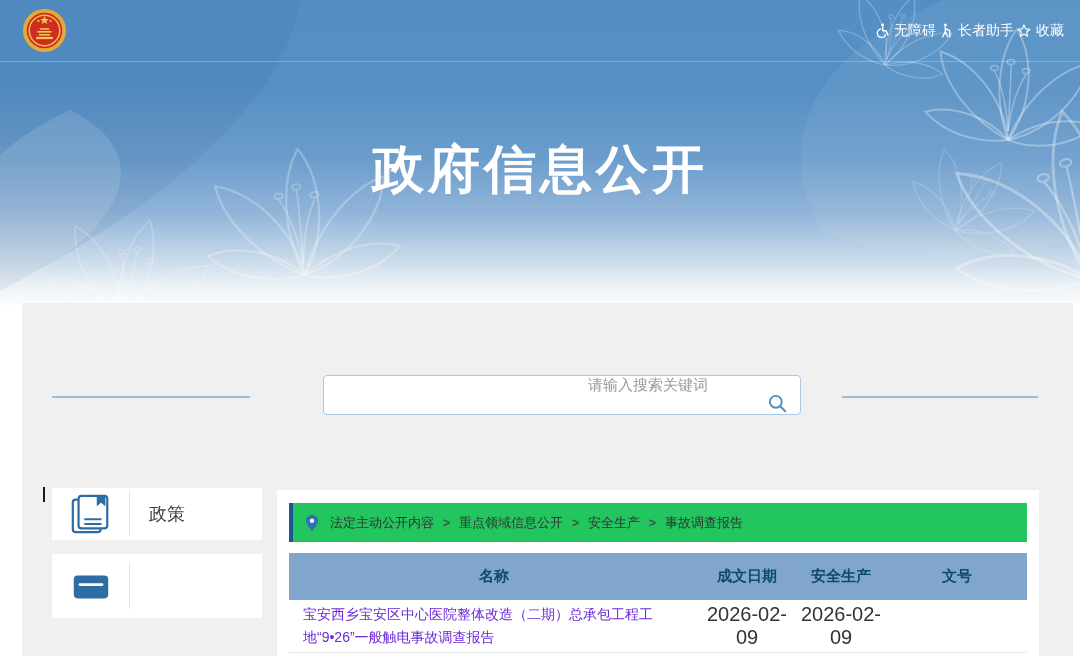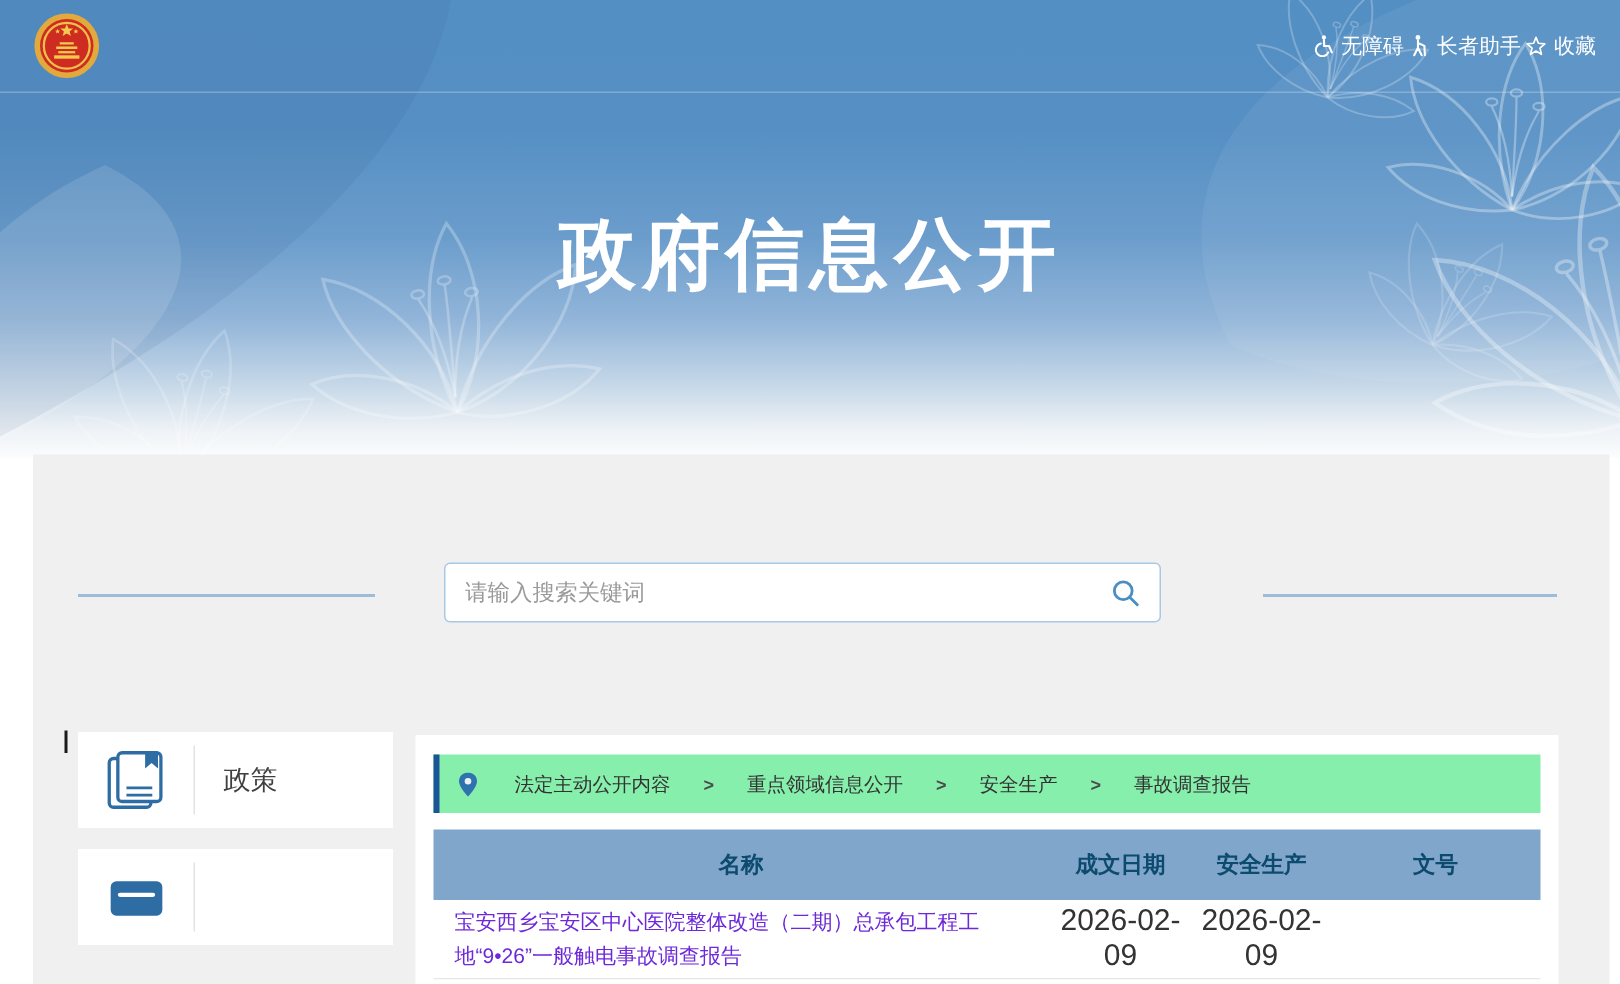"请输入搜索关键词" .search-box { flex-direction: none -> column; left: 274px -> 301px }
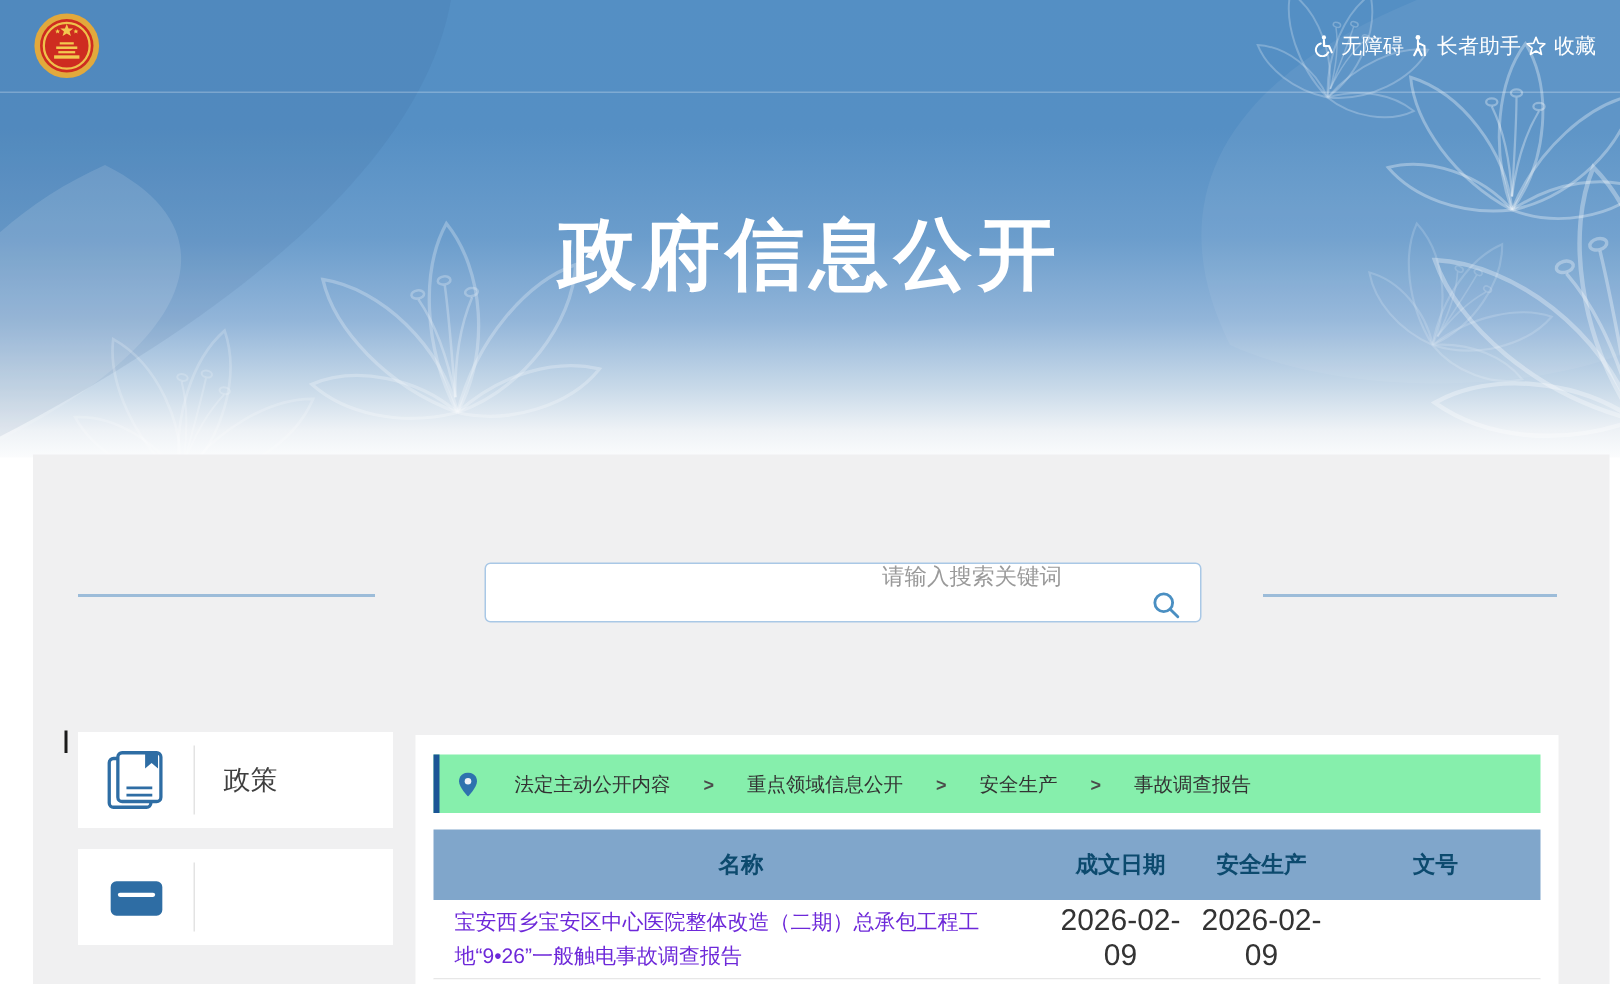"政策" .side-card.c1 { height: 64px -> 52px }
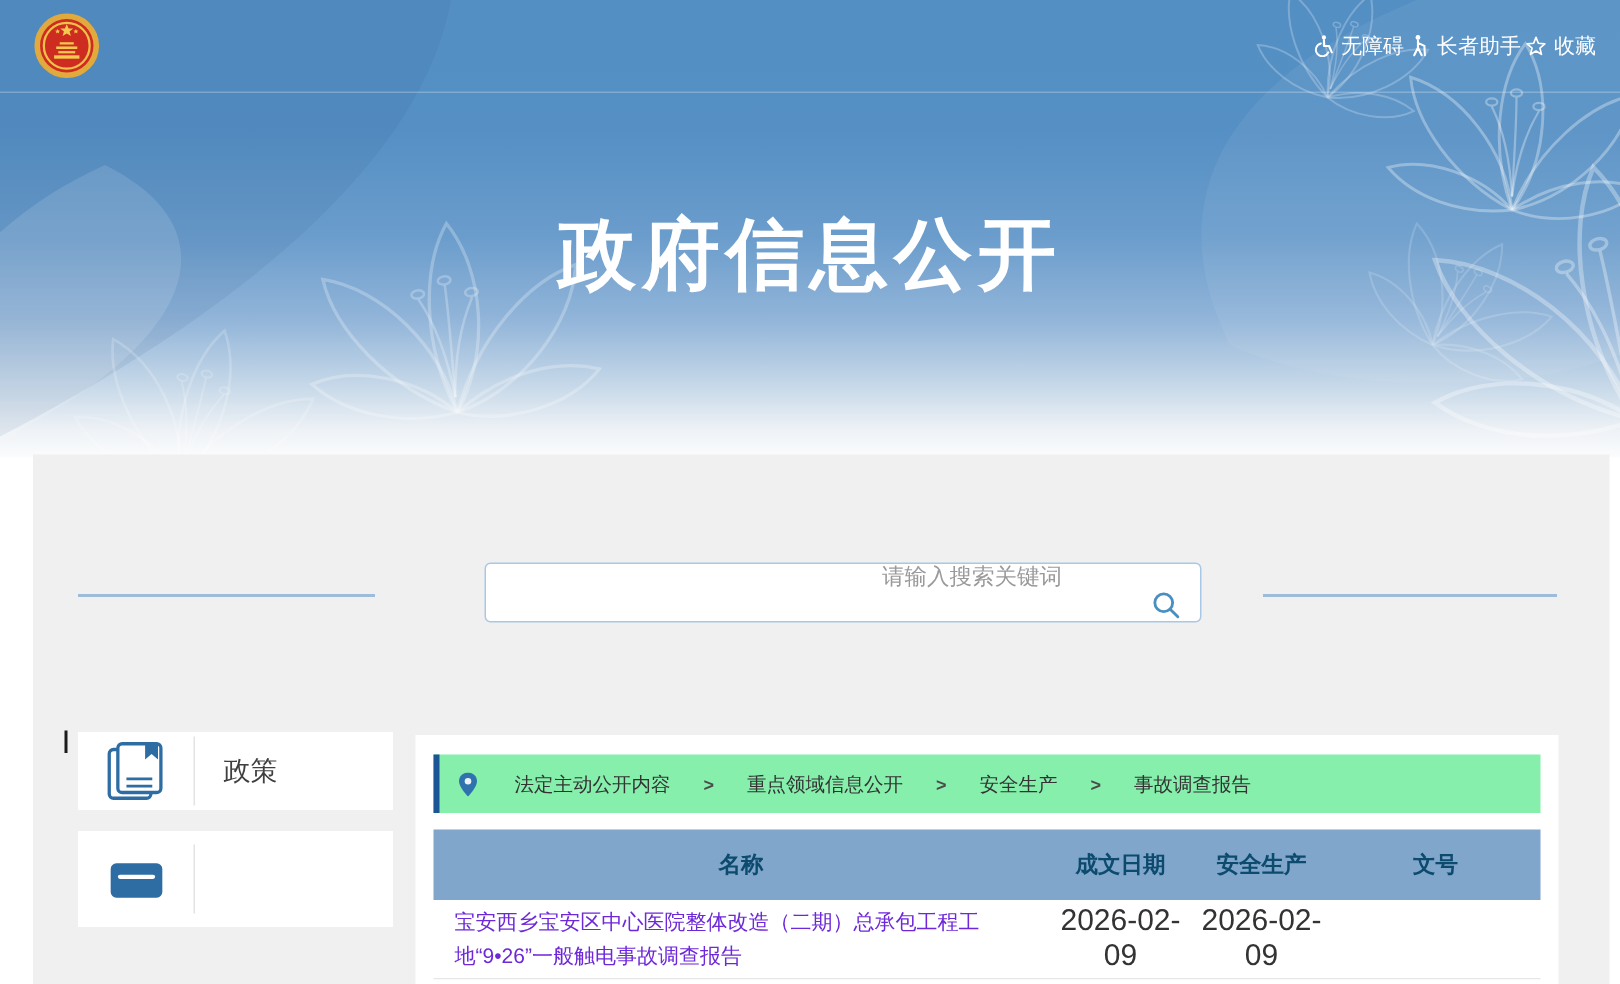"法定主动公开内容" .breadcrumb { background: #86efac -> #22c55e; gap: 22px -> 9px }
